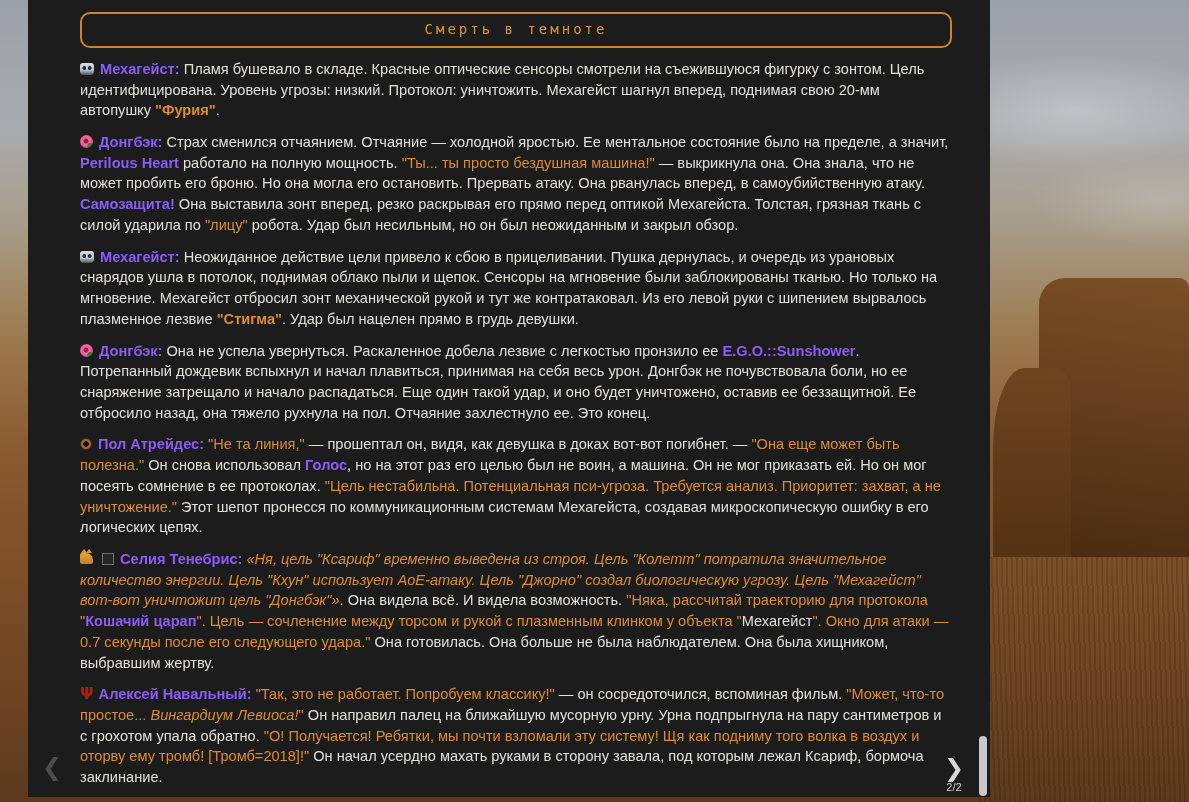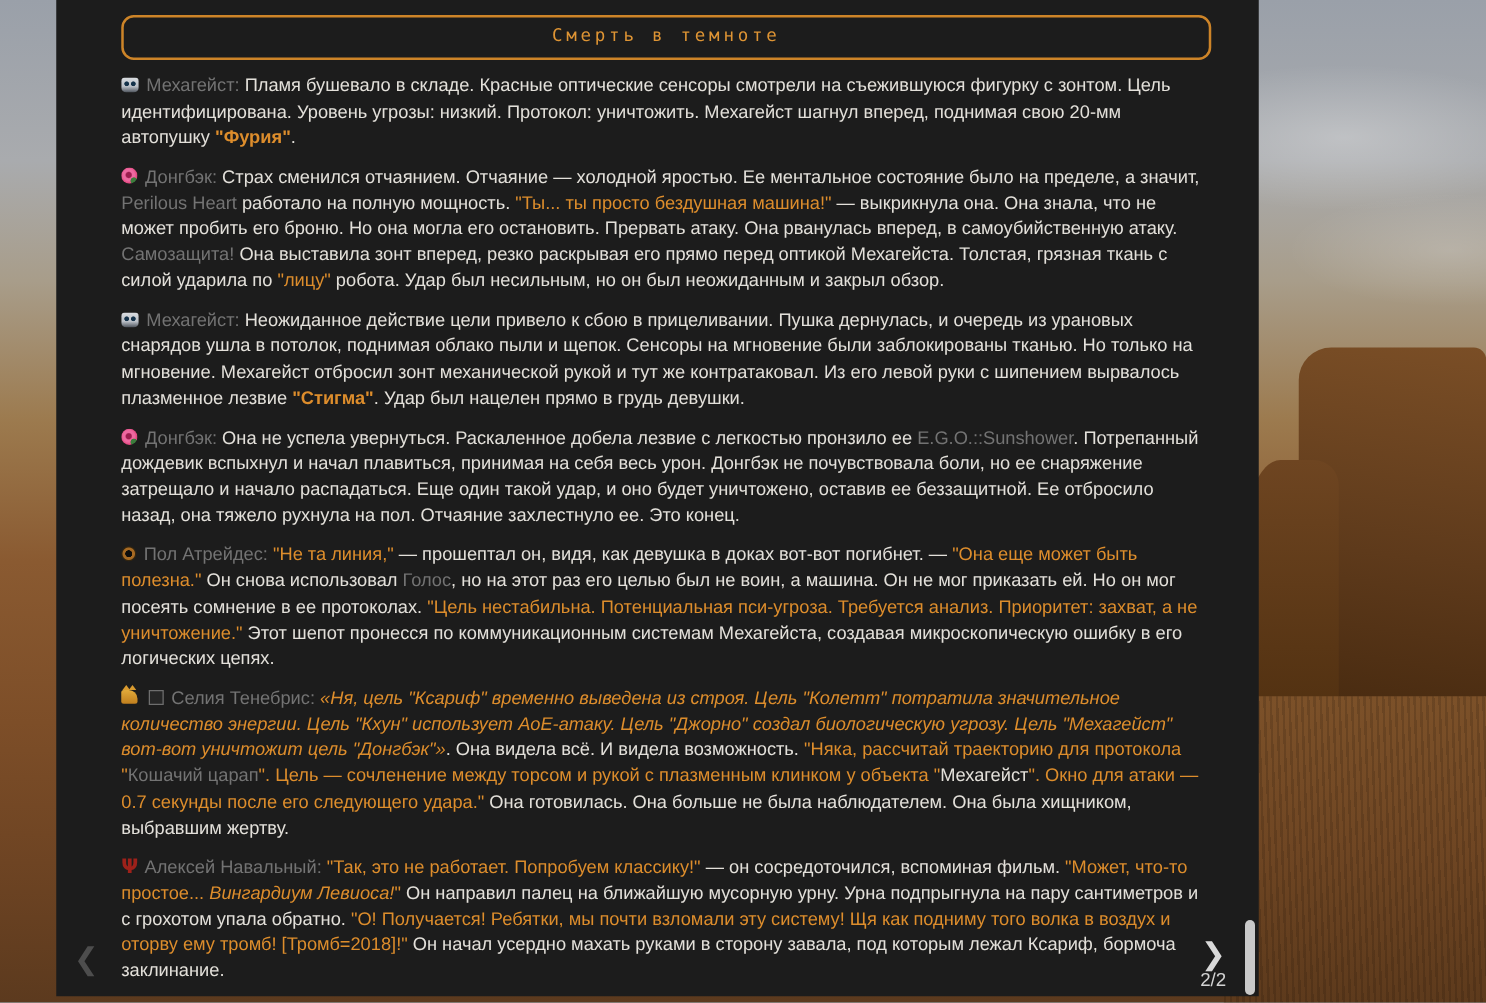"Смерть в темноте" .panel { margin-left: 17px -> none }
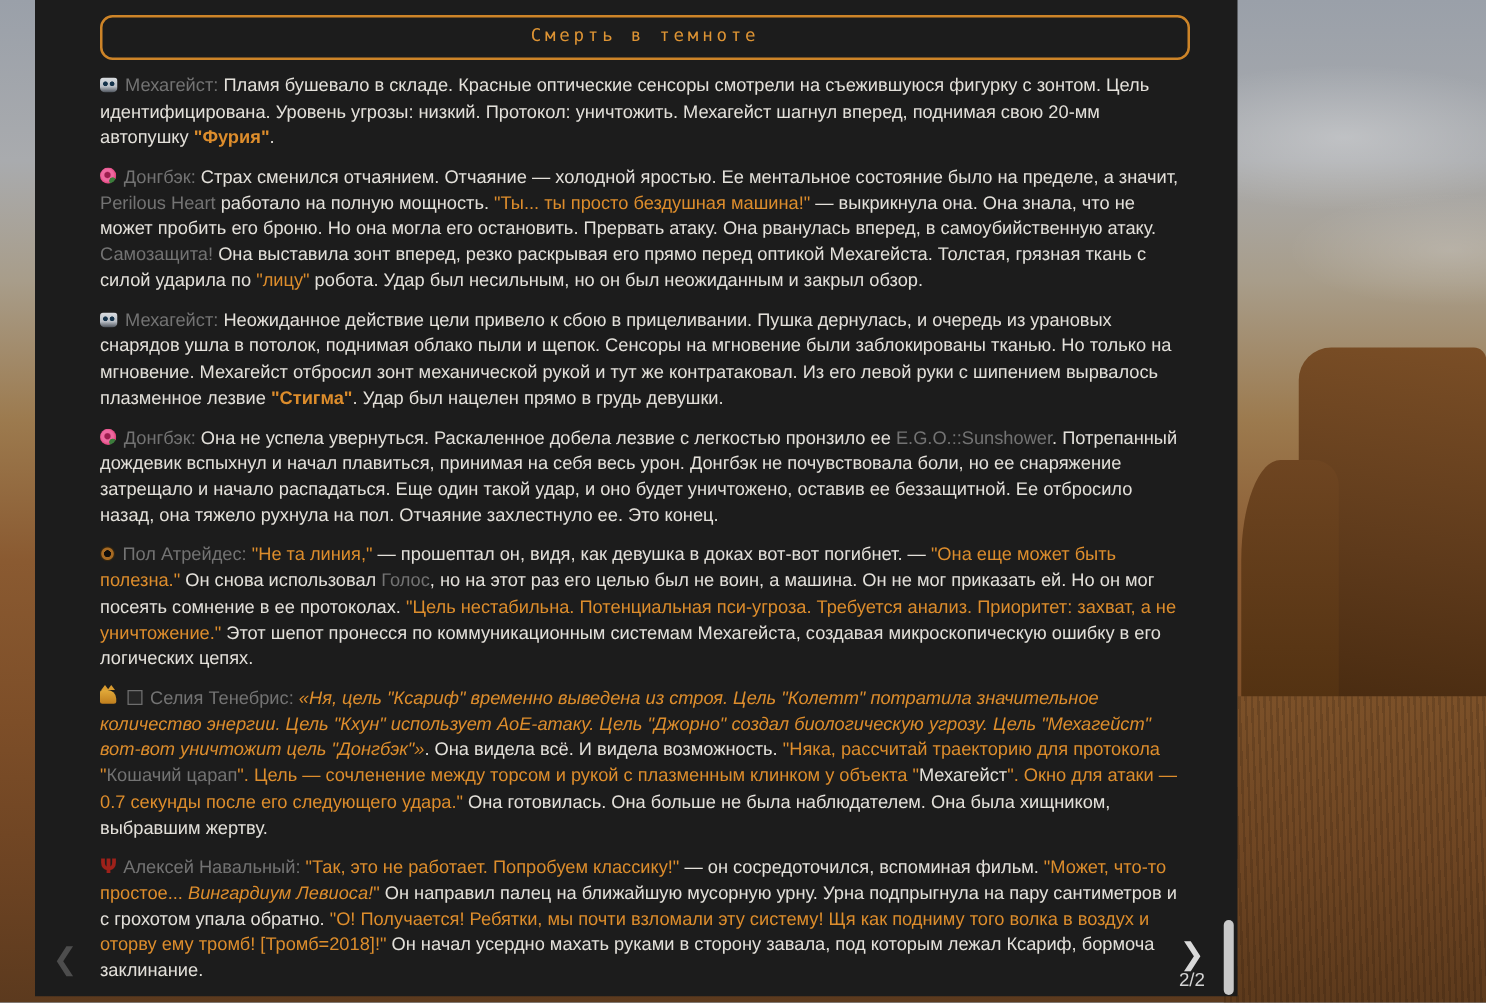"Мехагейст:" .seg-b { color: #737373 -> #8b5cf6; font-weight: normal -> bold }
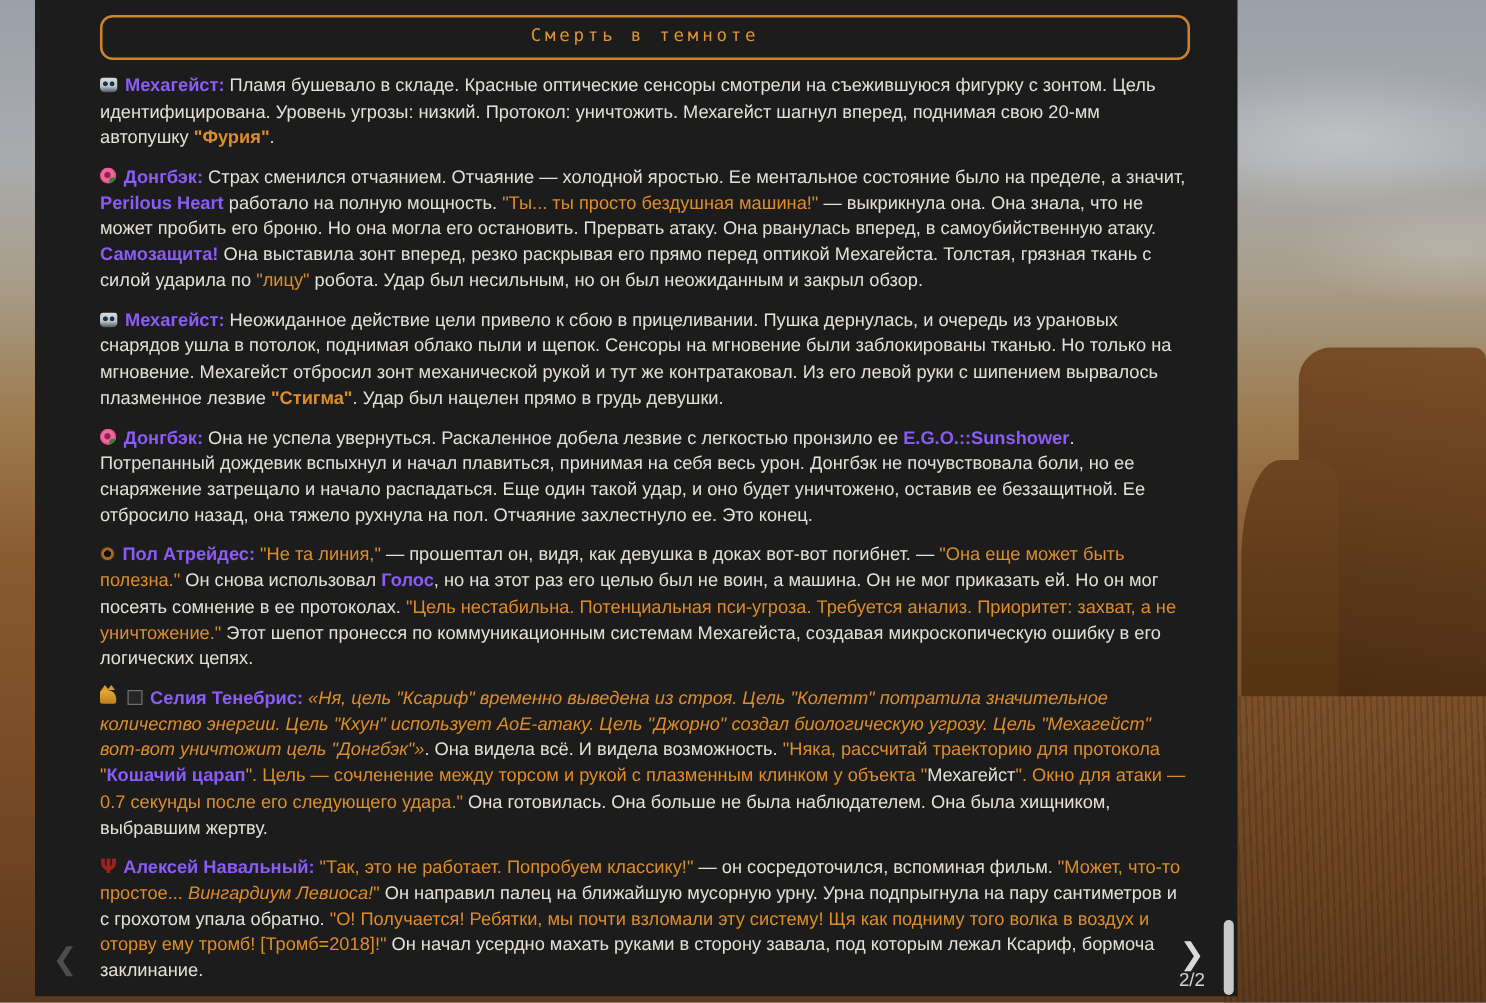"2/2" .page-ind { font-size: 15px -> 11px }
